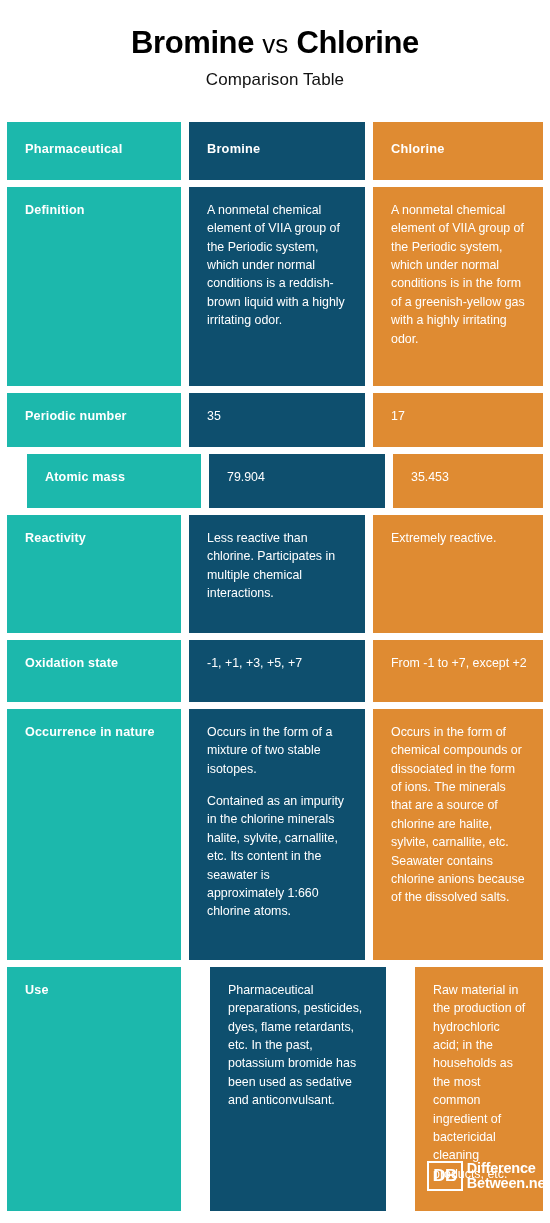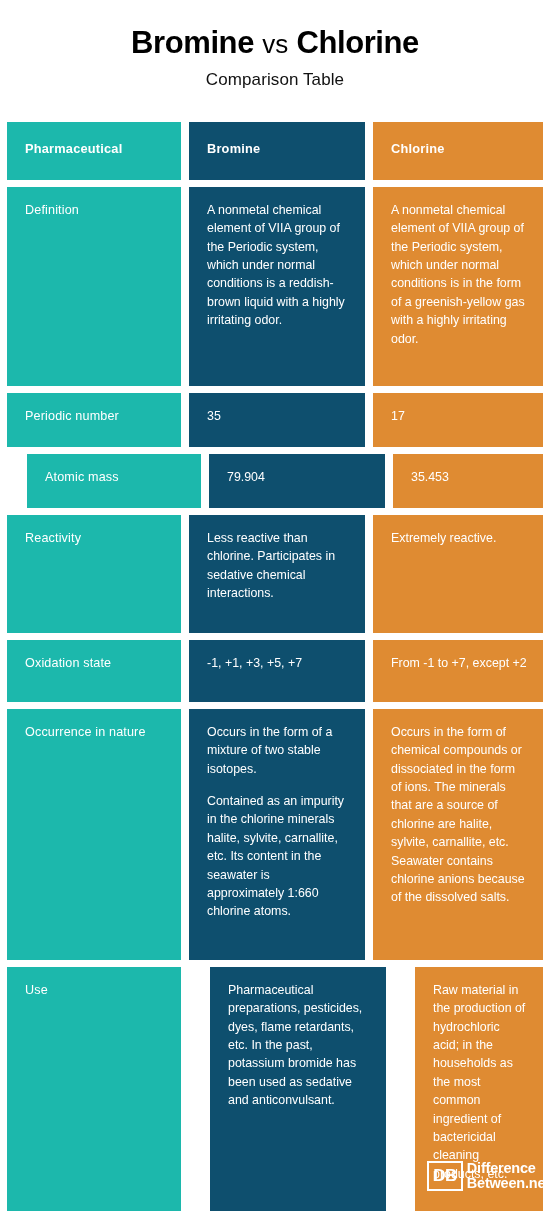"Definition" .cell.char { font-weight: 400 -> 700 }
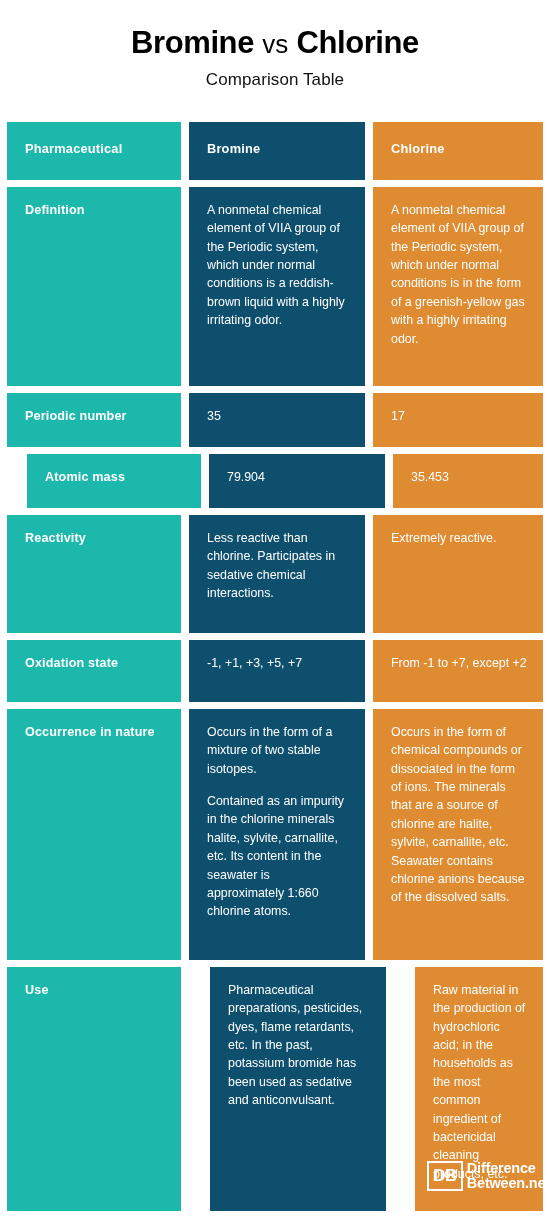"Less reactive than chlorine." div.cell { text: sedative -> multiple }
